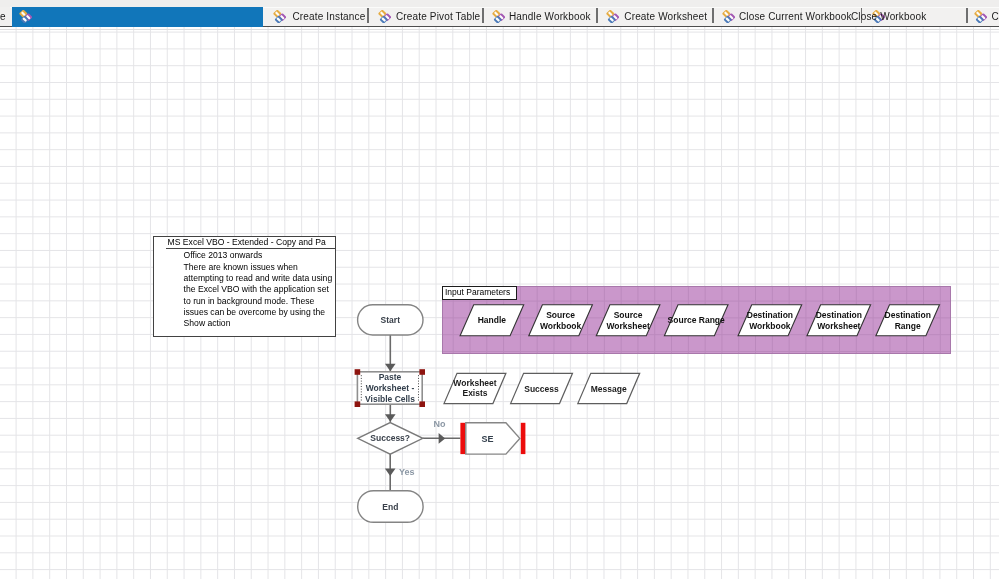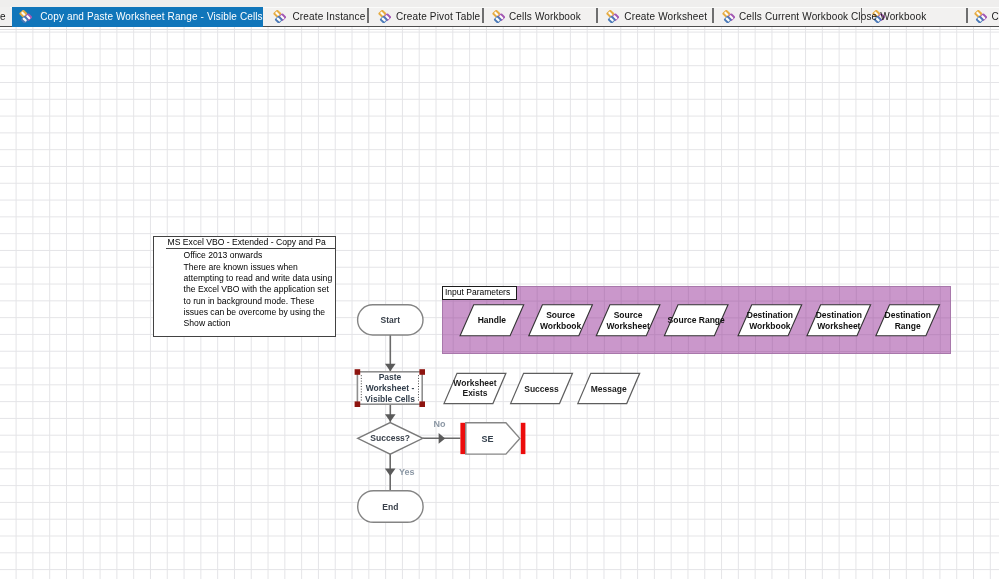"Copy and Paste Worksheet Range" div.lbl { html: <div>Copy and Paste Worksheet Range - Visible Cells</div> -> none }
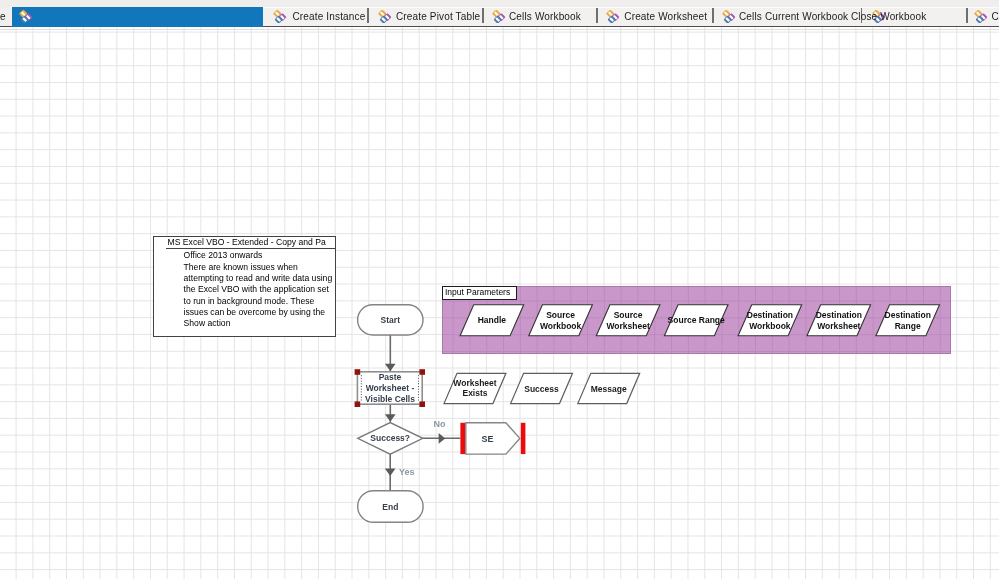"Cells Workbook" div.tlbl { text: Cells -> Handle }
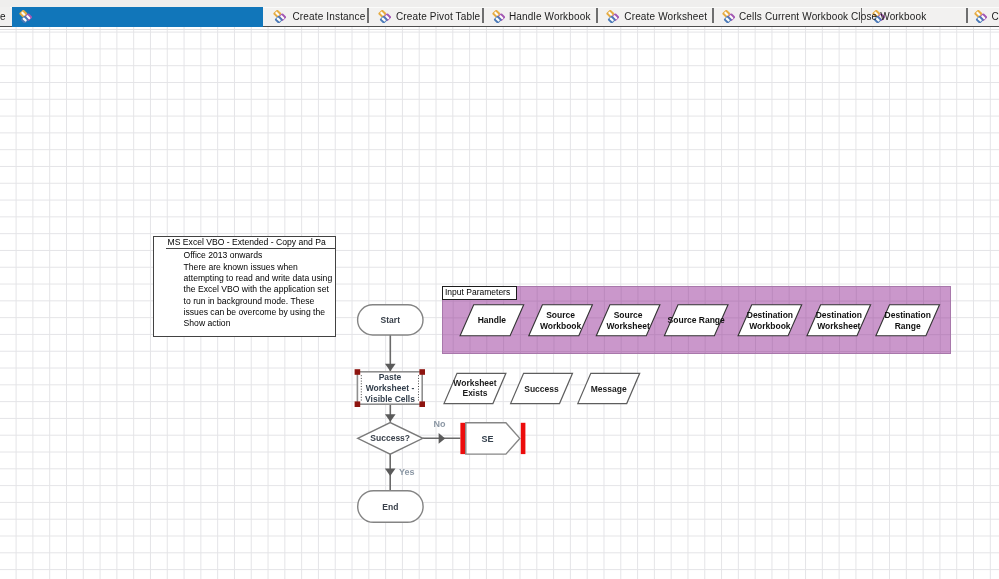"Cells Current Workbook" div.tlbl { text: Cells -> Close }
